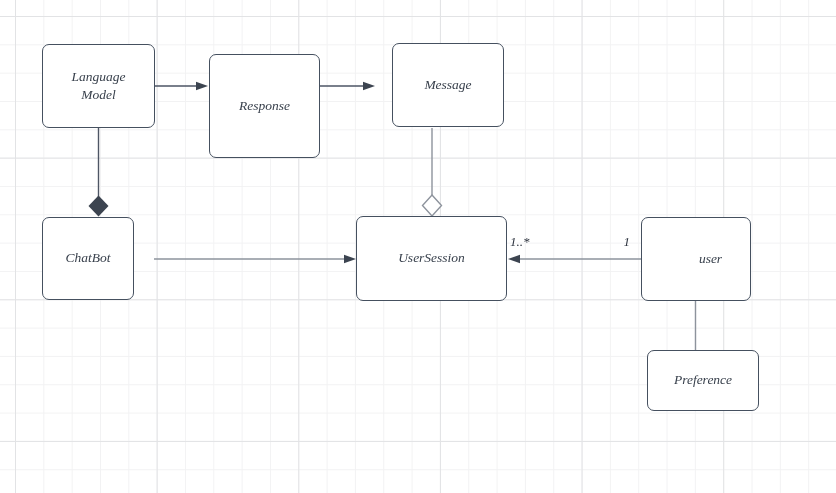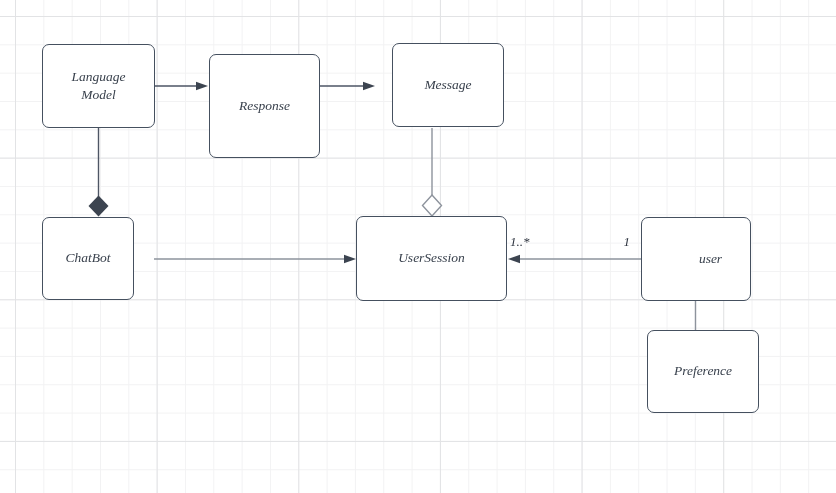"Preference" #node-preference { height: 83px -> 61px; top: 330px -> 350px }
